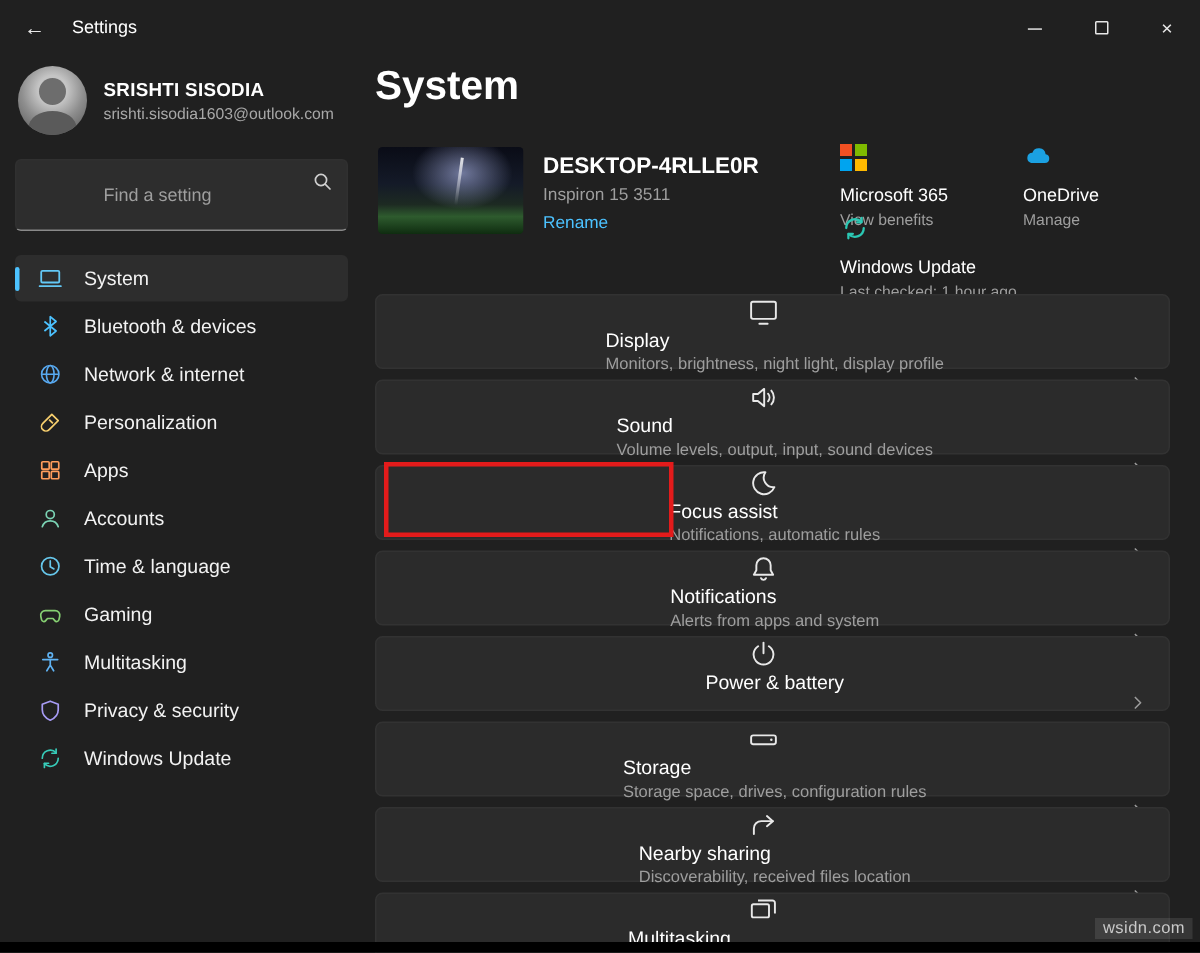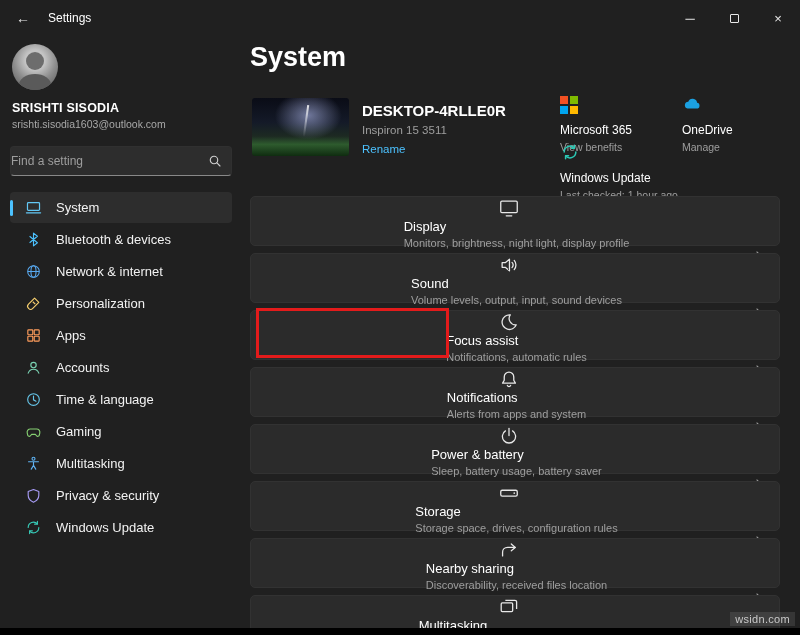"SRISHTI SISODIA" .profile { align-items: flex-start -> center; flex-direction: column -> none }
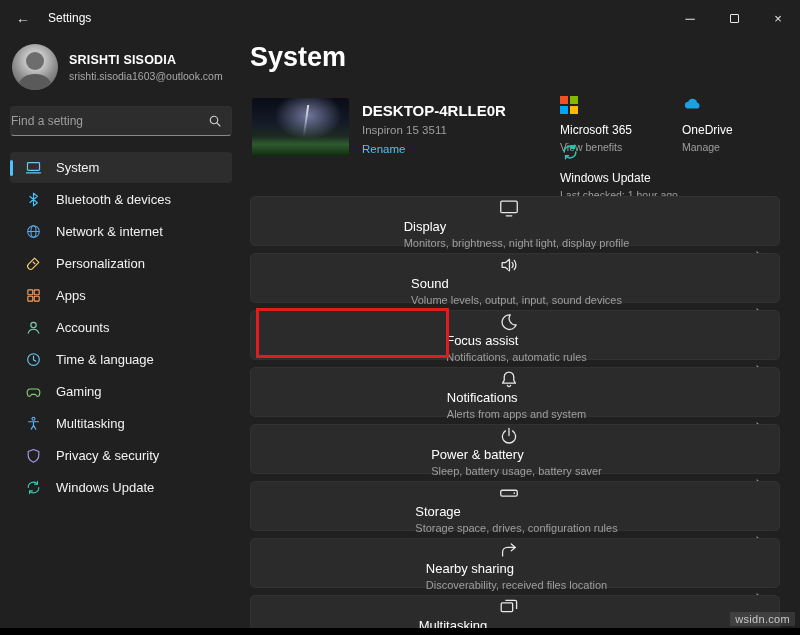"Find a setting" .searchbox input { height: 30px -> 48px; text-align: none -> center }
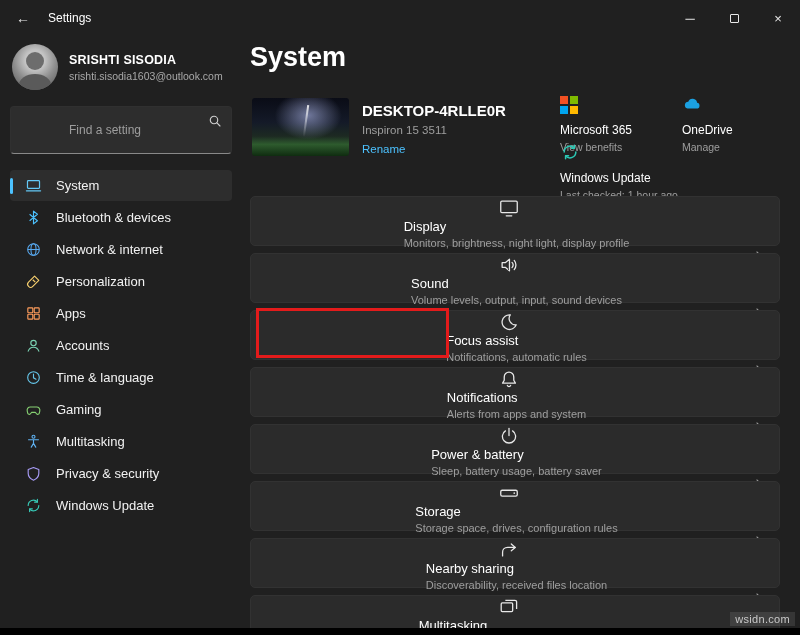"Sleep, battery usage, battery saver" div.row-sub { html: <div>Sleep, battery usage, battery saver</div> -> none }
